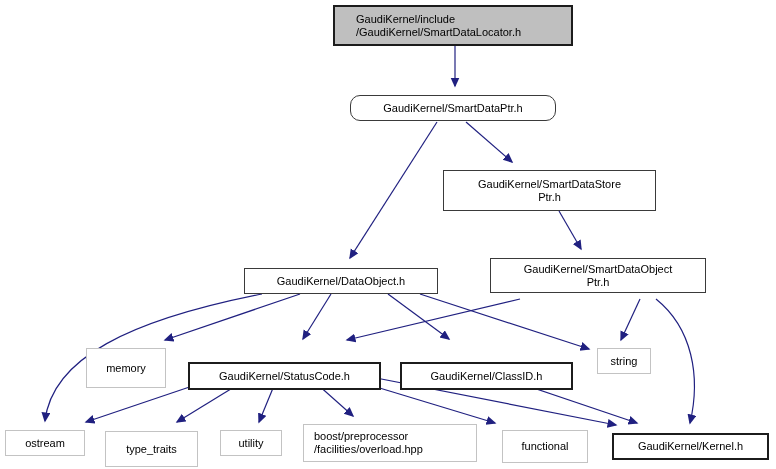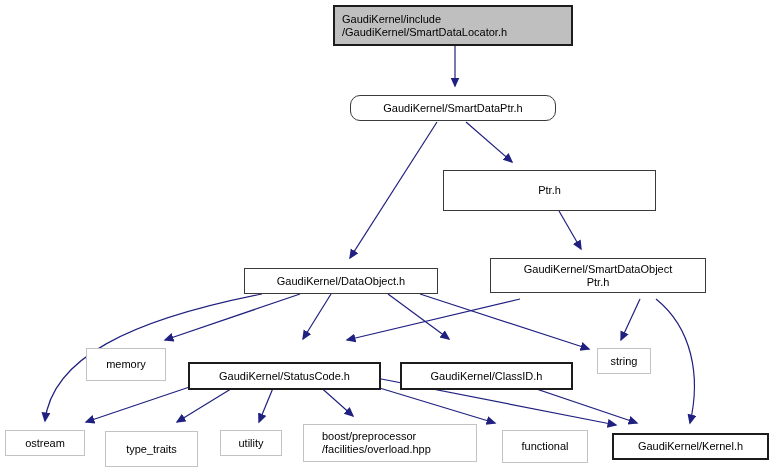"GaudiKernel/include" .node.root { padding-left: 7px -> 21px }
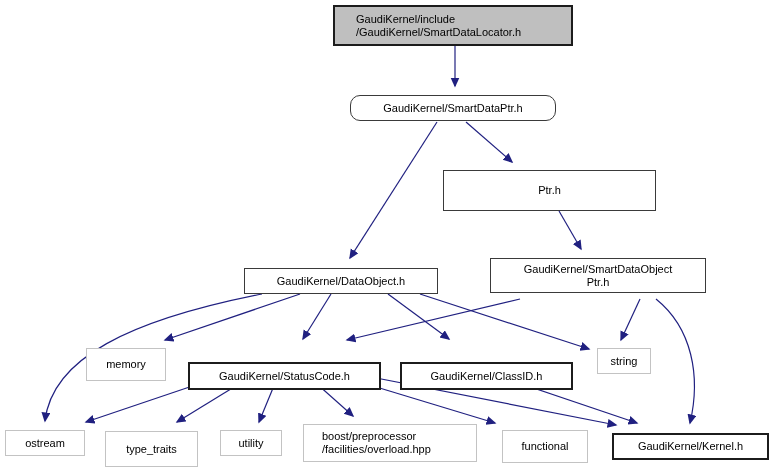"GaudiKernel/SmartDataStore" span { html: none -> <span>GaudiKernel/SmartDataStore</span> }
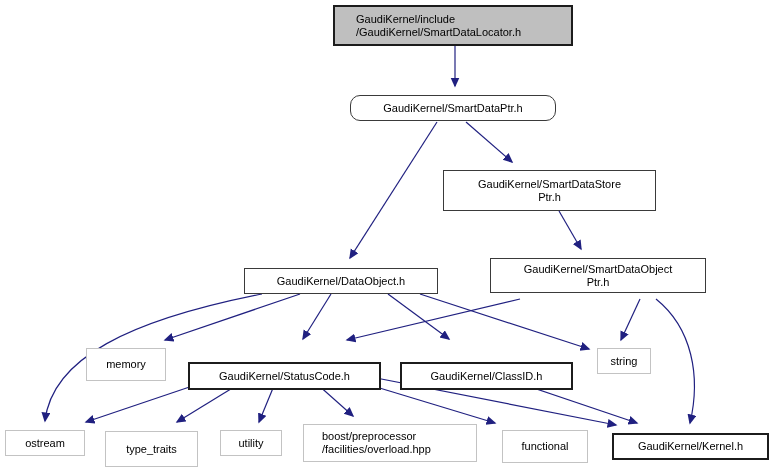"memory" div.node { height: 33px -> 40px }
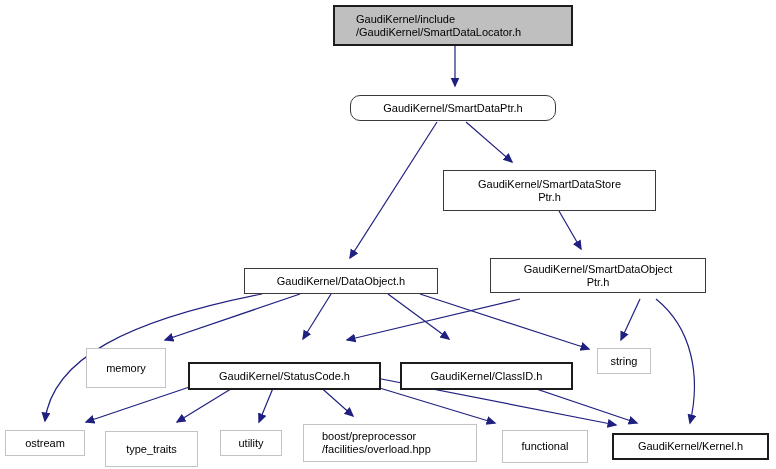"boost/preprocessor" .node.leftalign { padding-left: 18px -> 10px }
